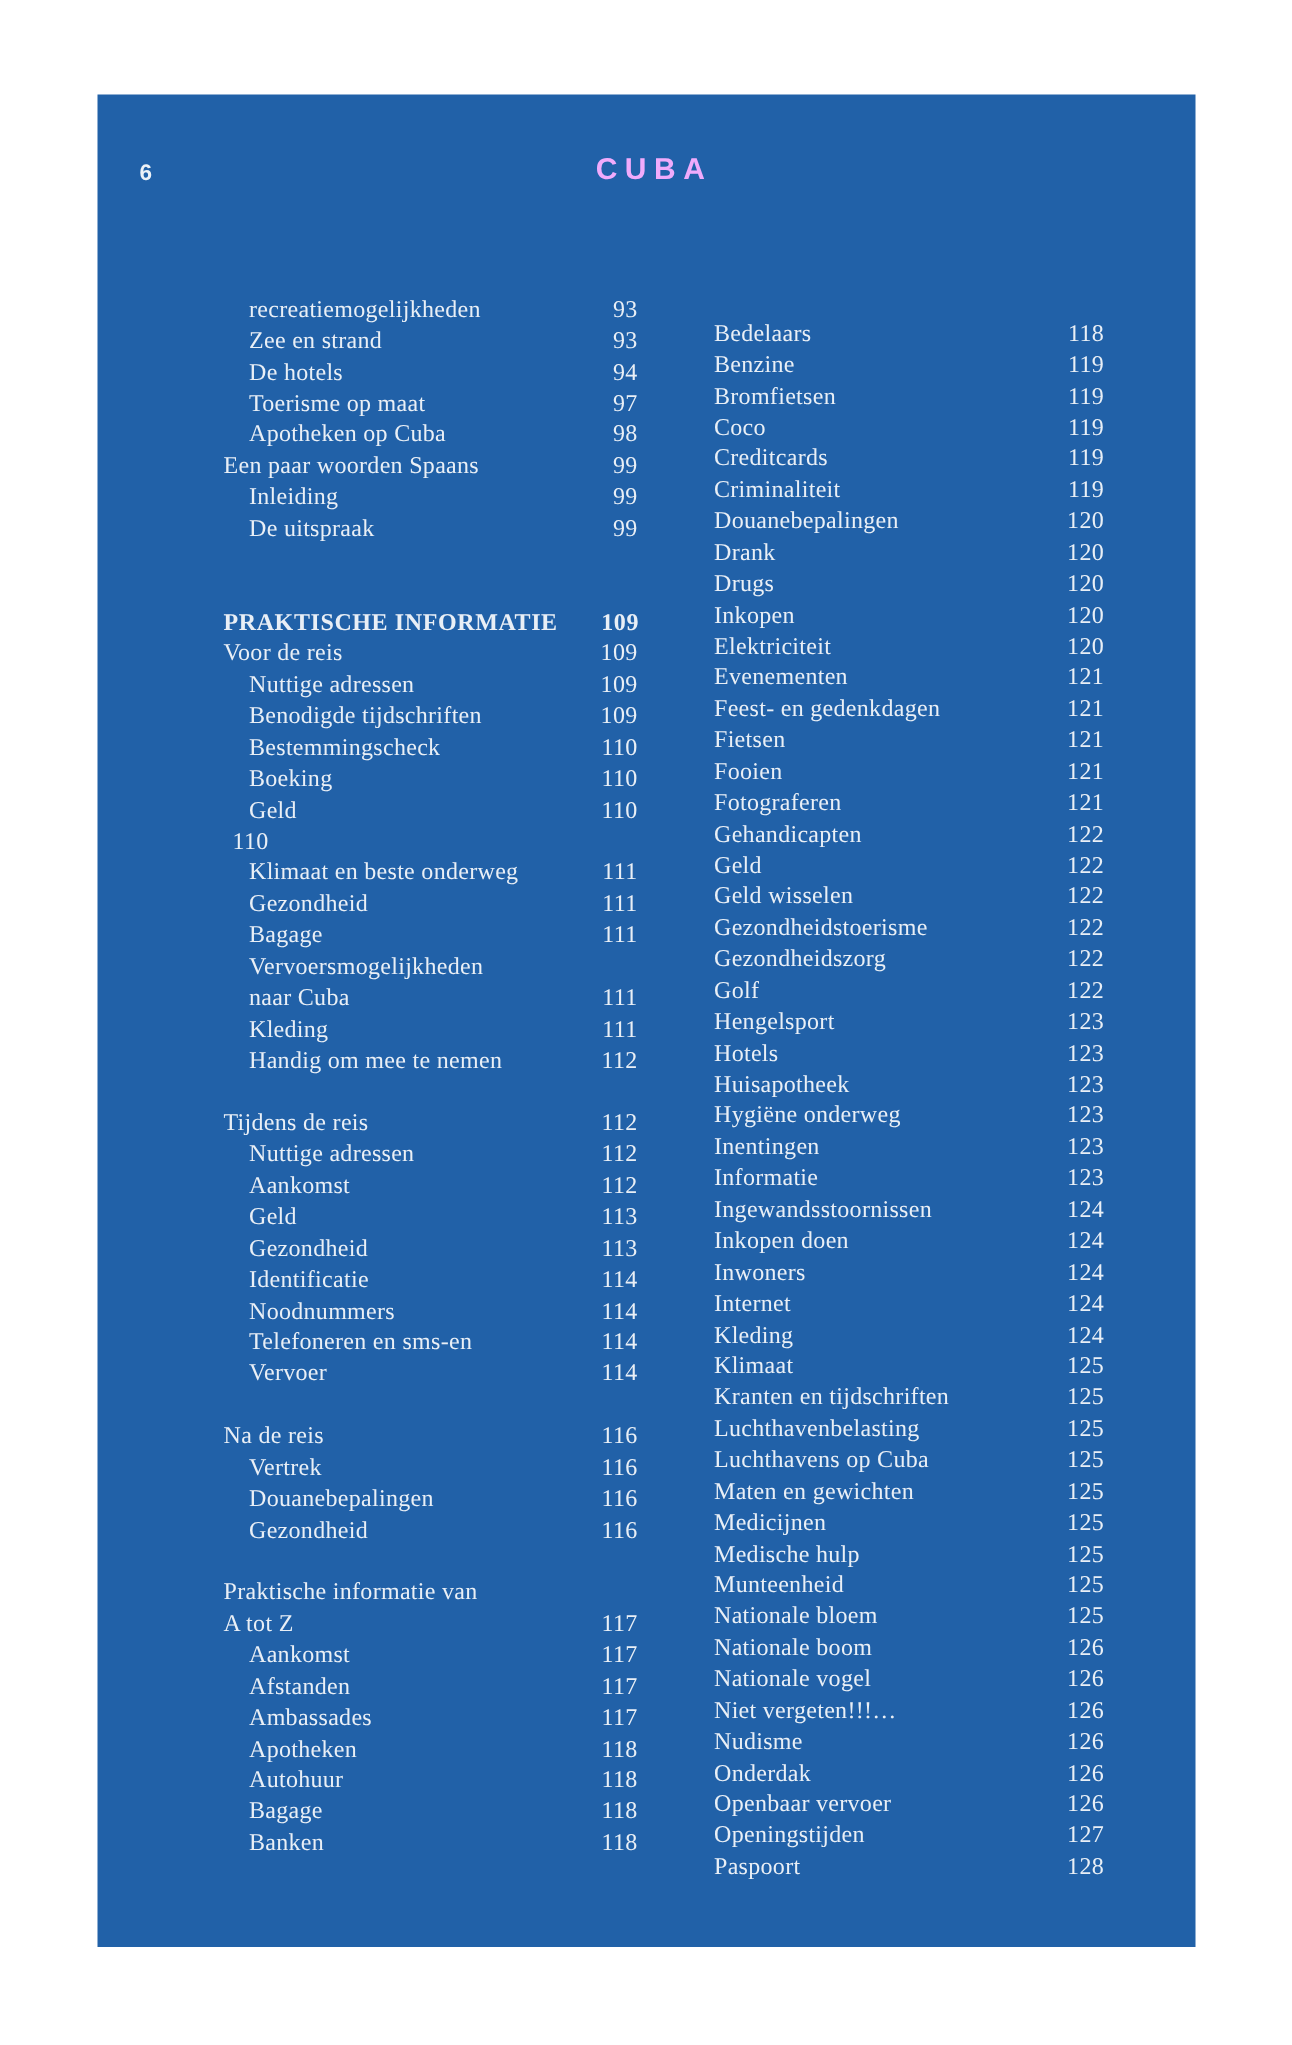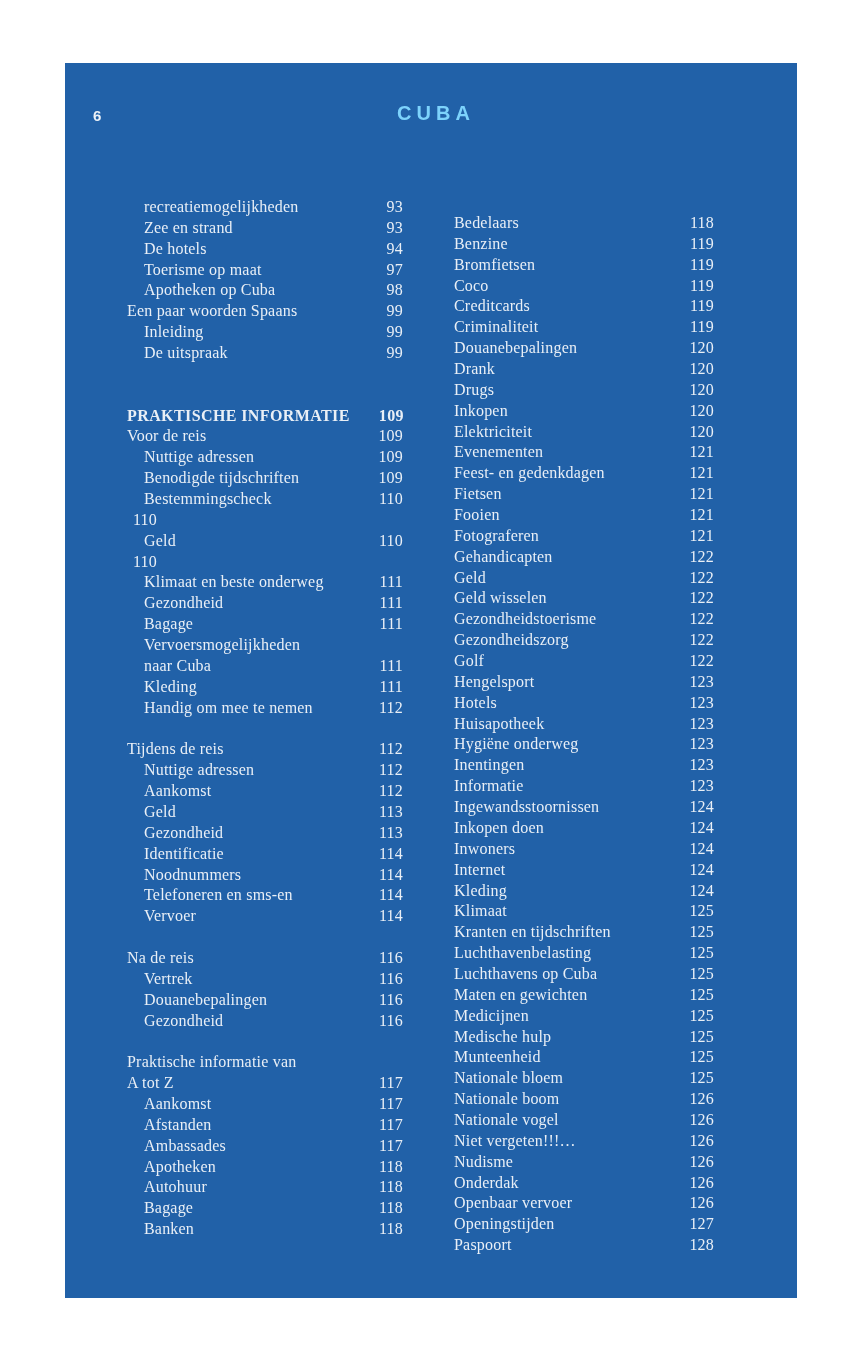"CUBA" .book-title { color: #7dd3fc -> #f0abfc }
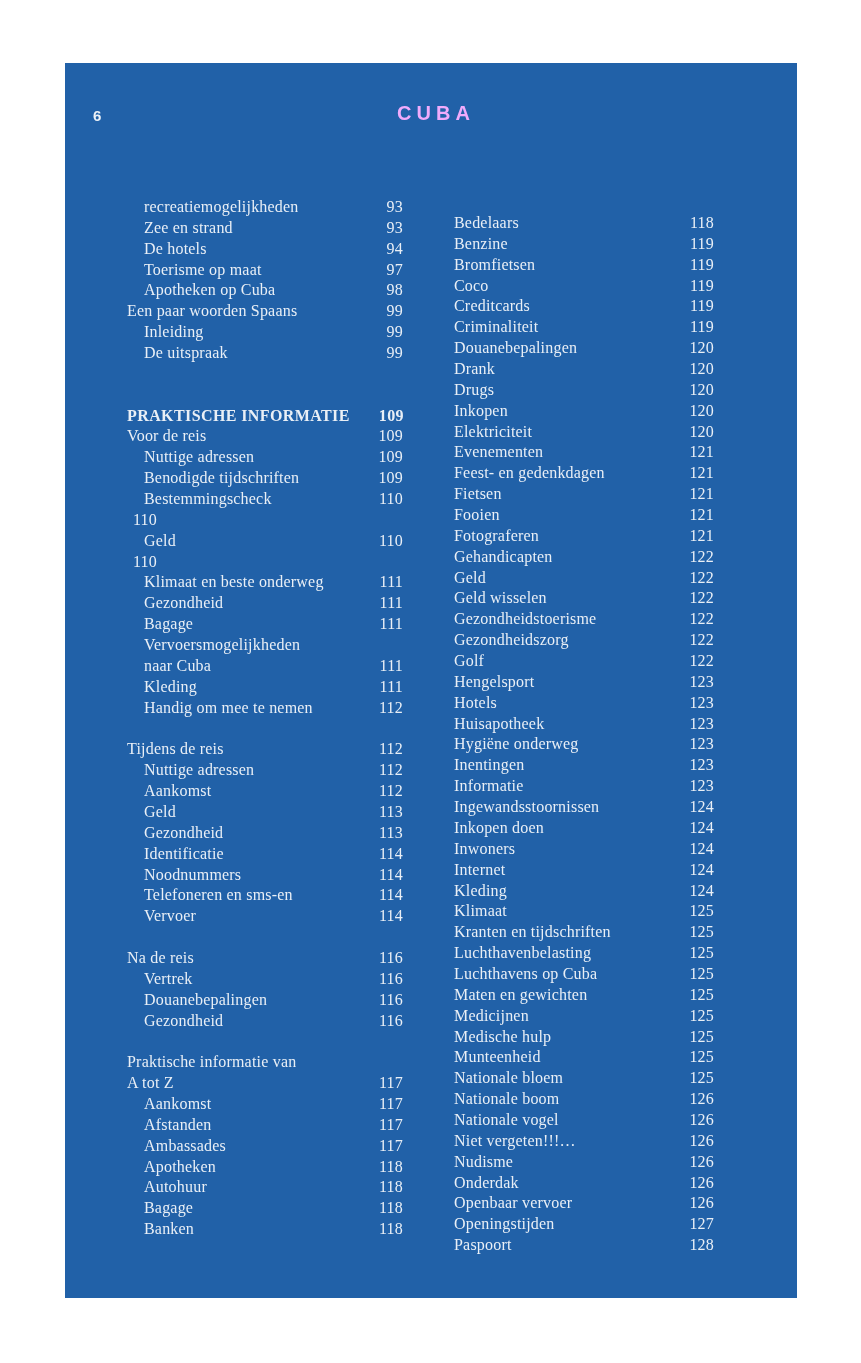"recreatiemogelijkheden" .toc { left: 62px -> 84px }
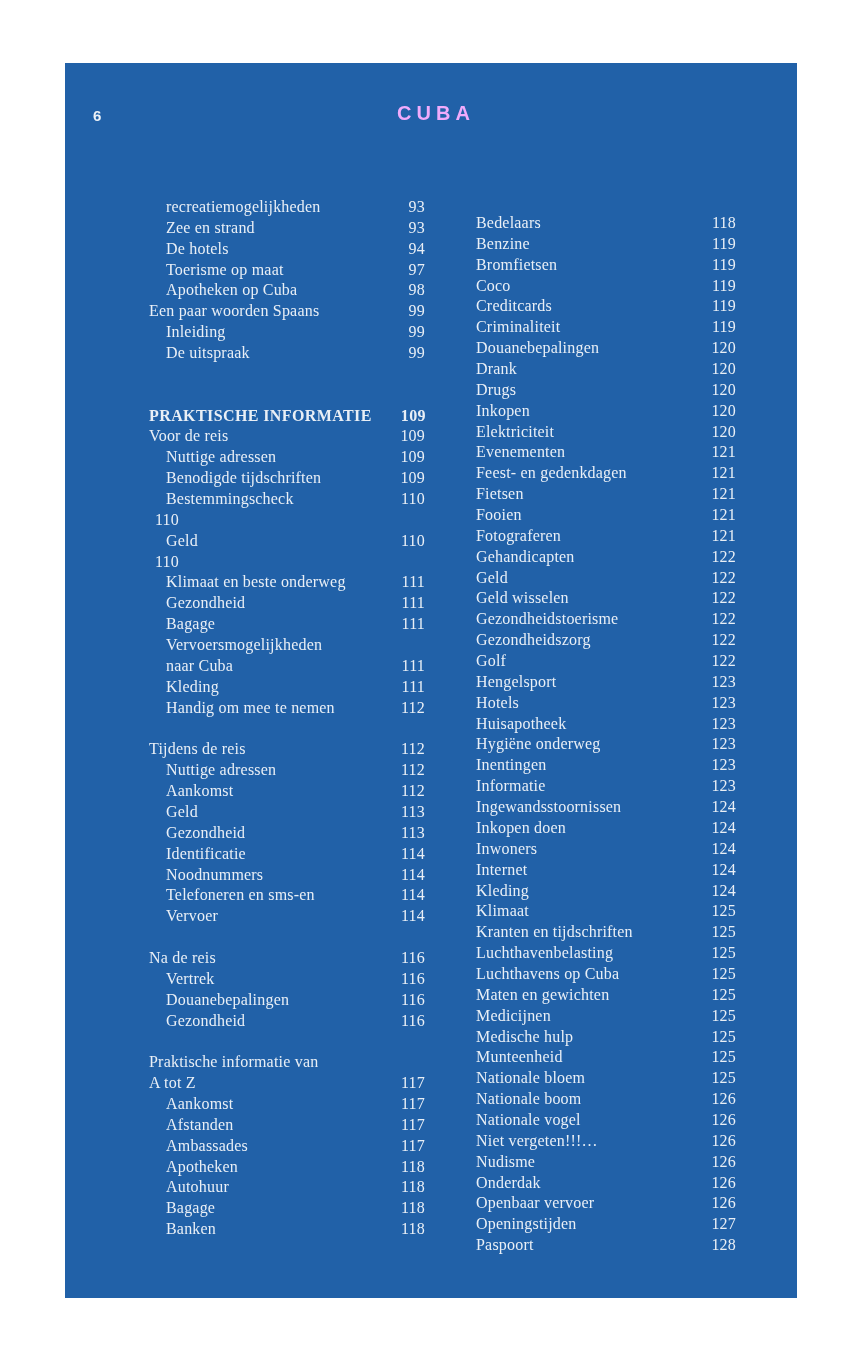"Boeking" span.label { html: none -> <span>Boeking</span> }
